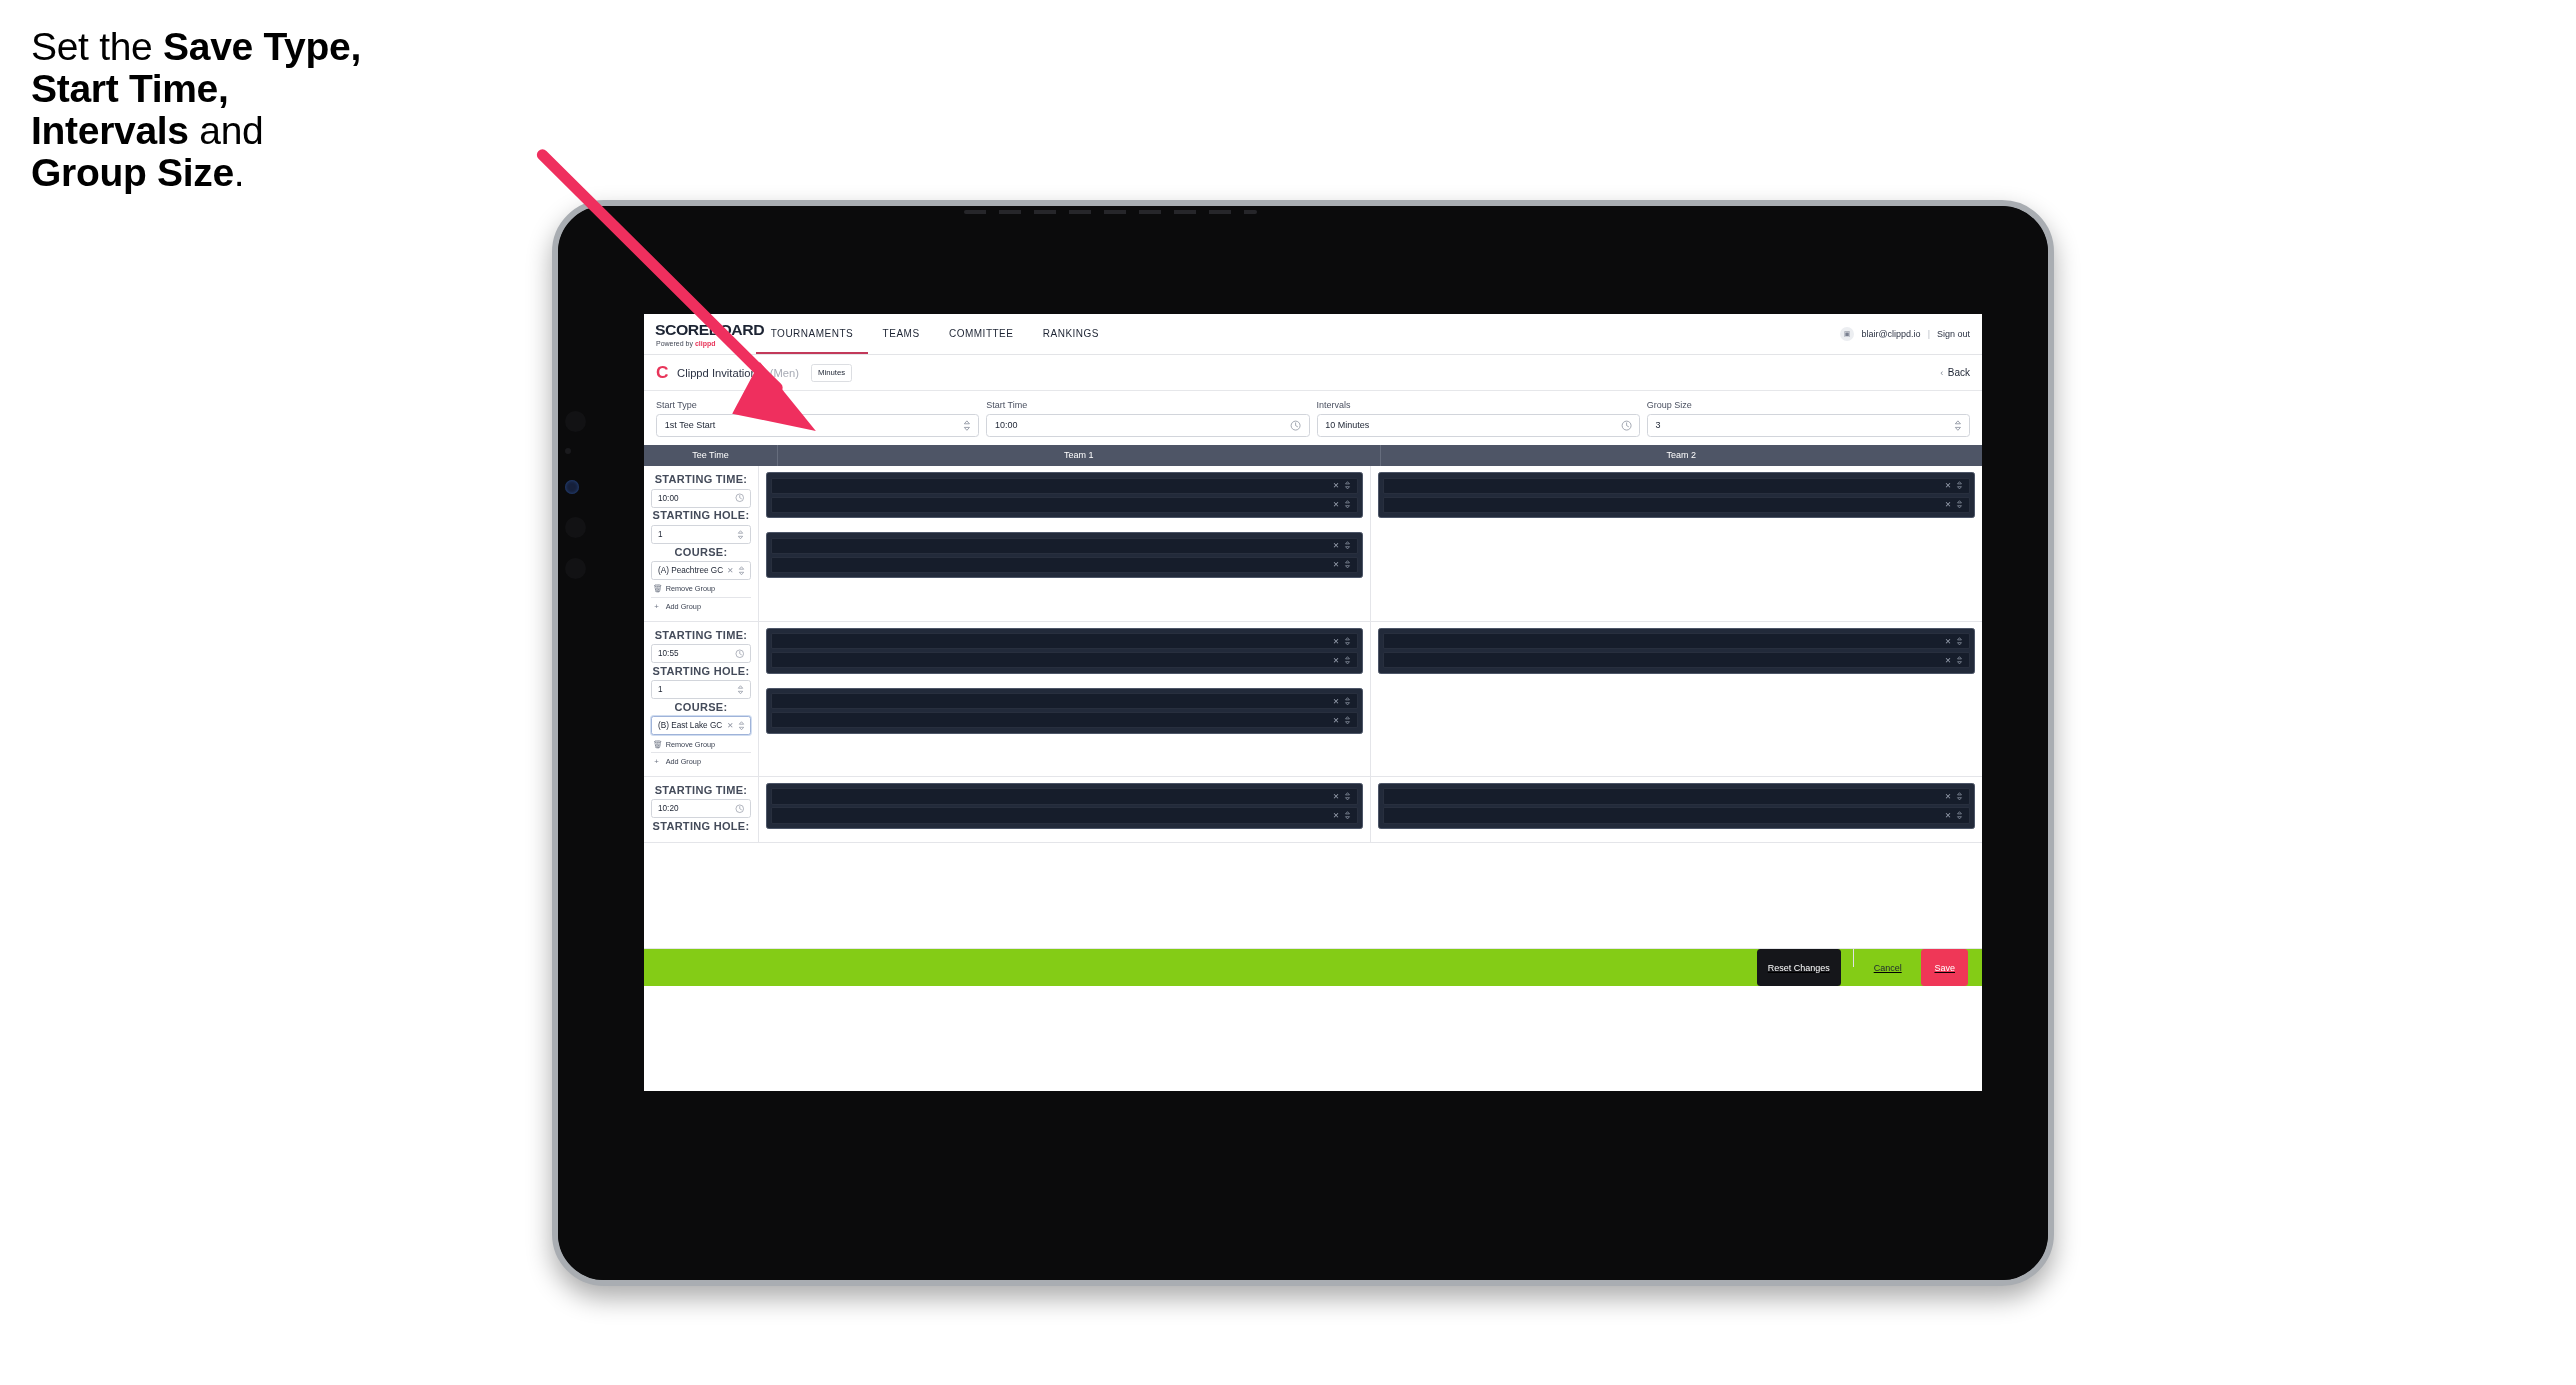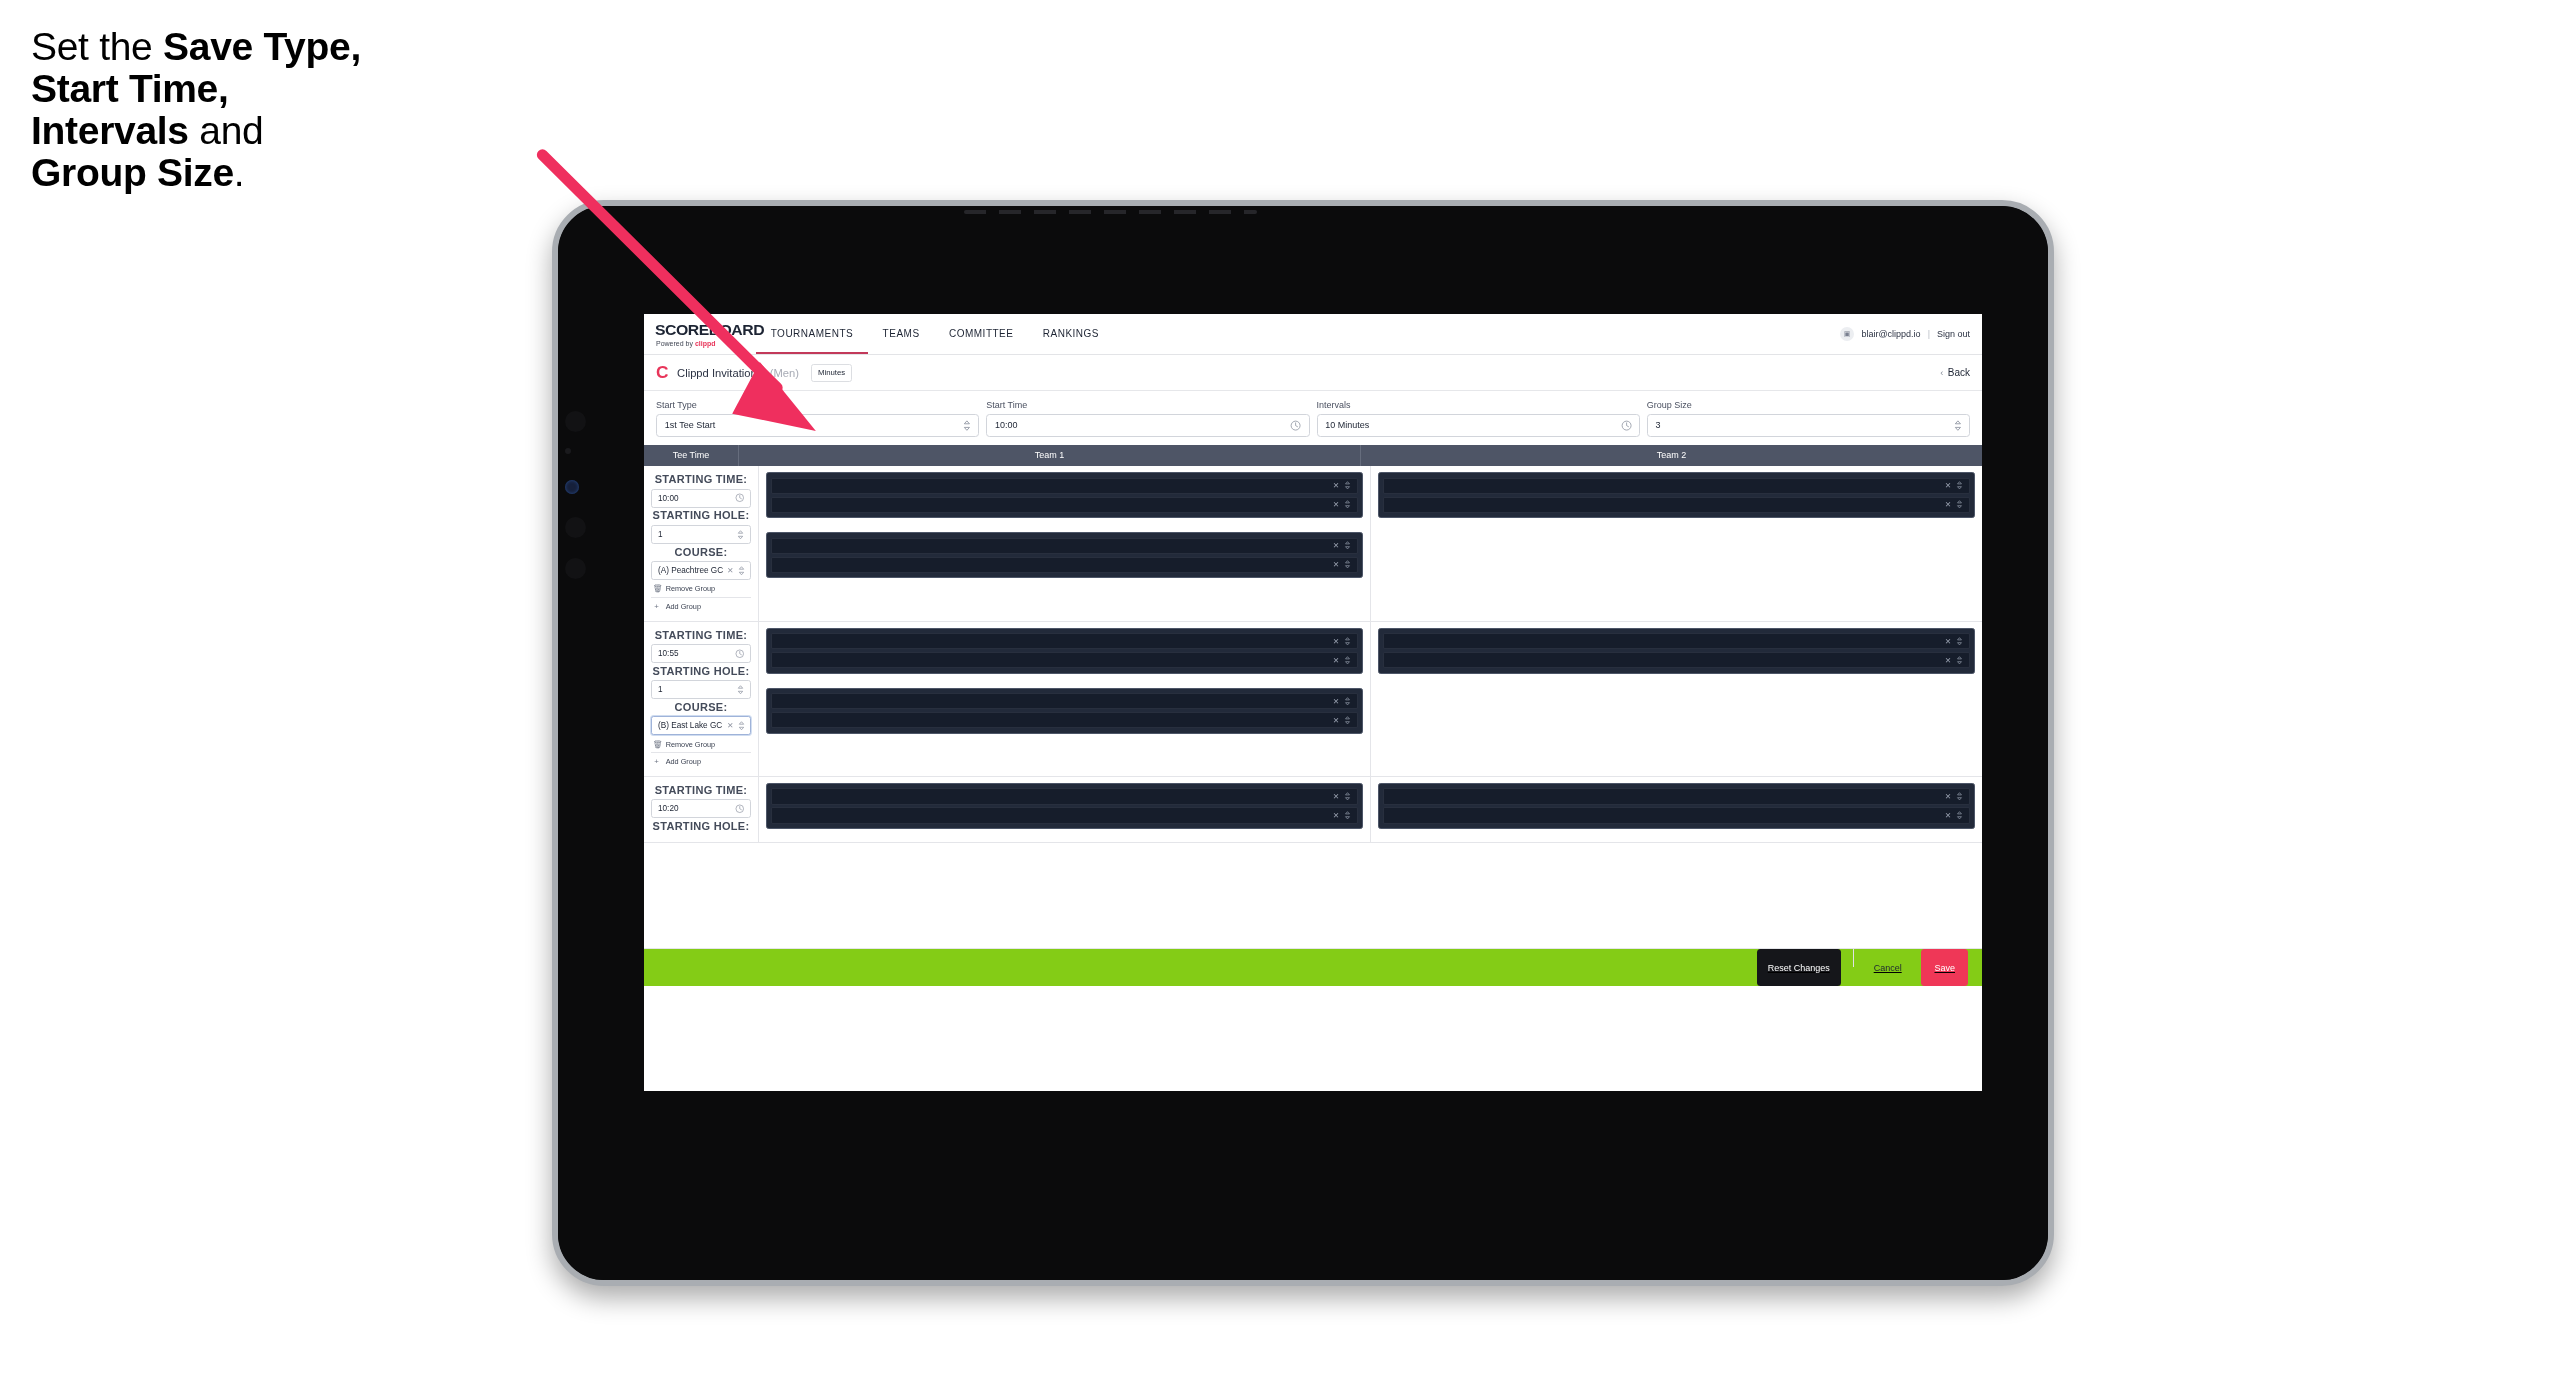"Tee Time" .th.tee { width: 95px -> 134px }
